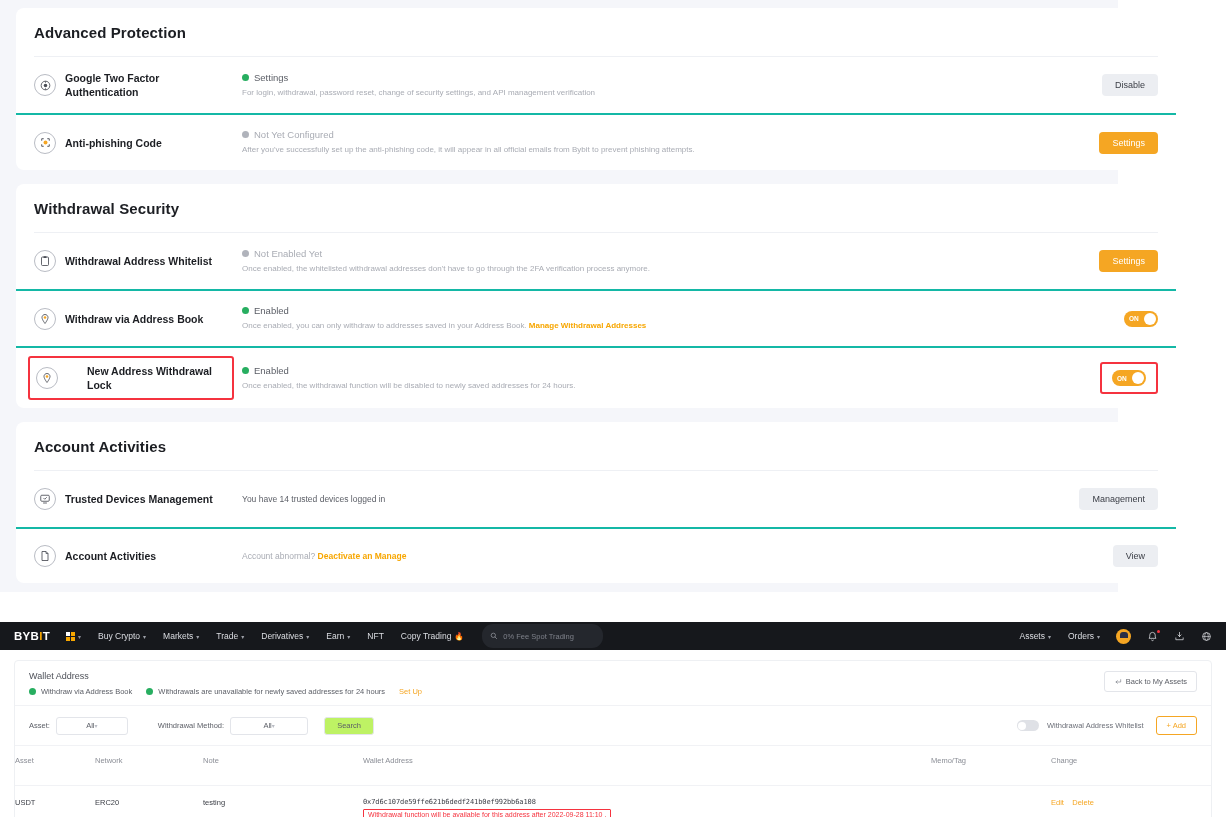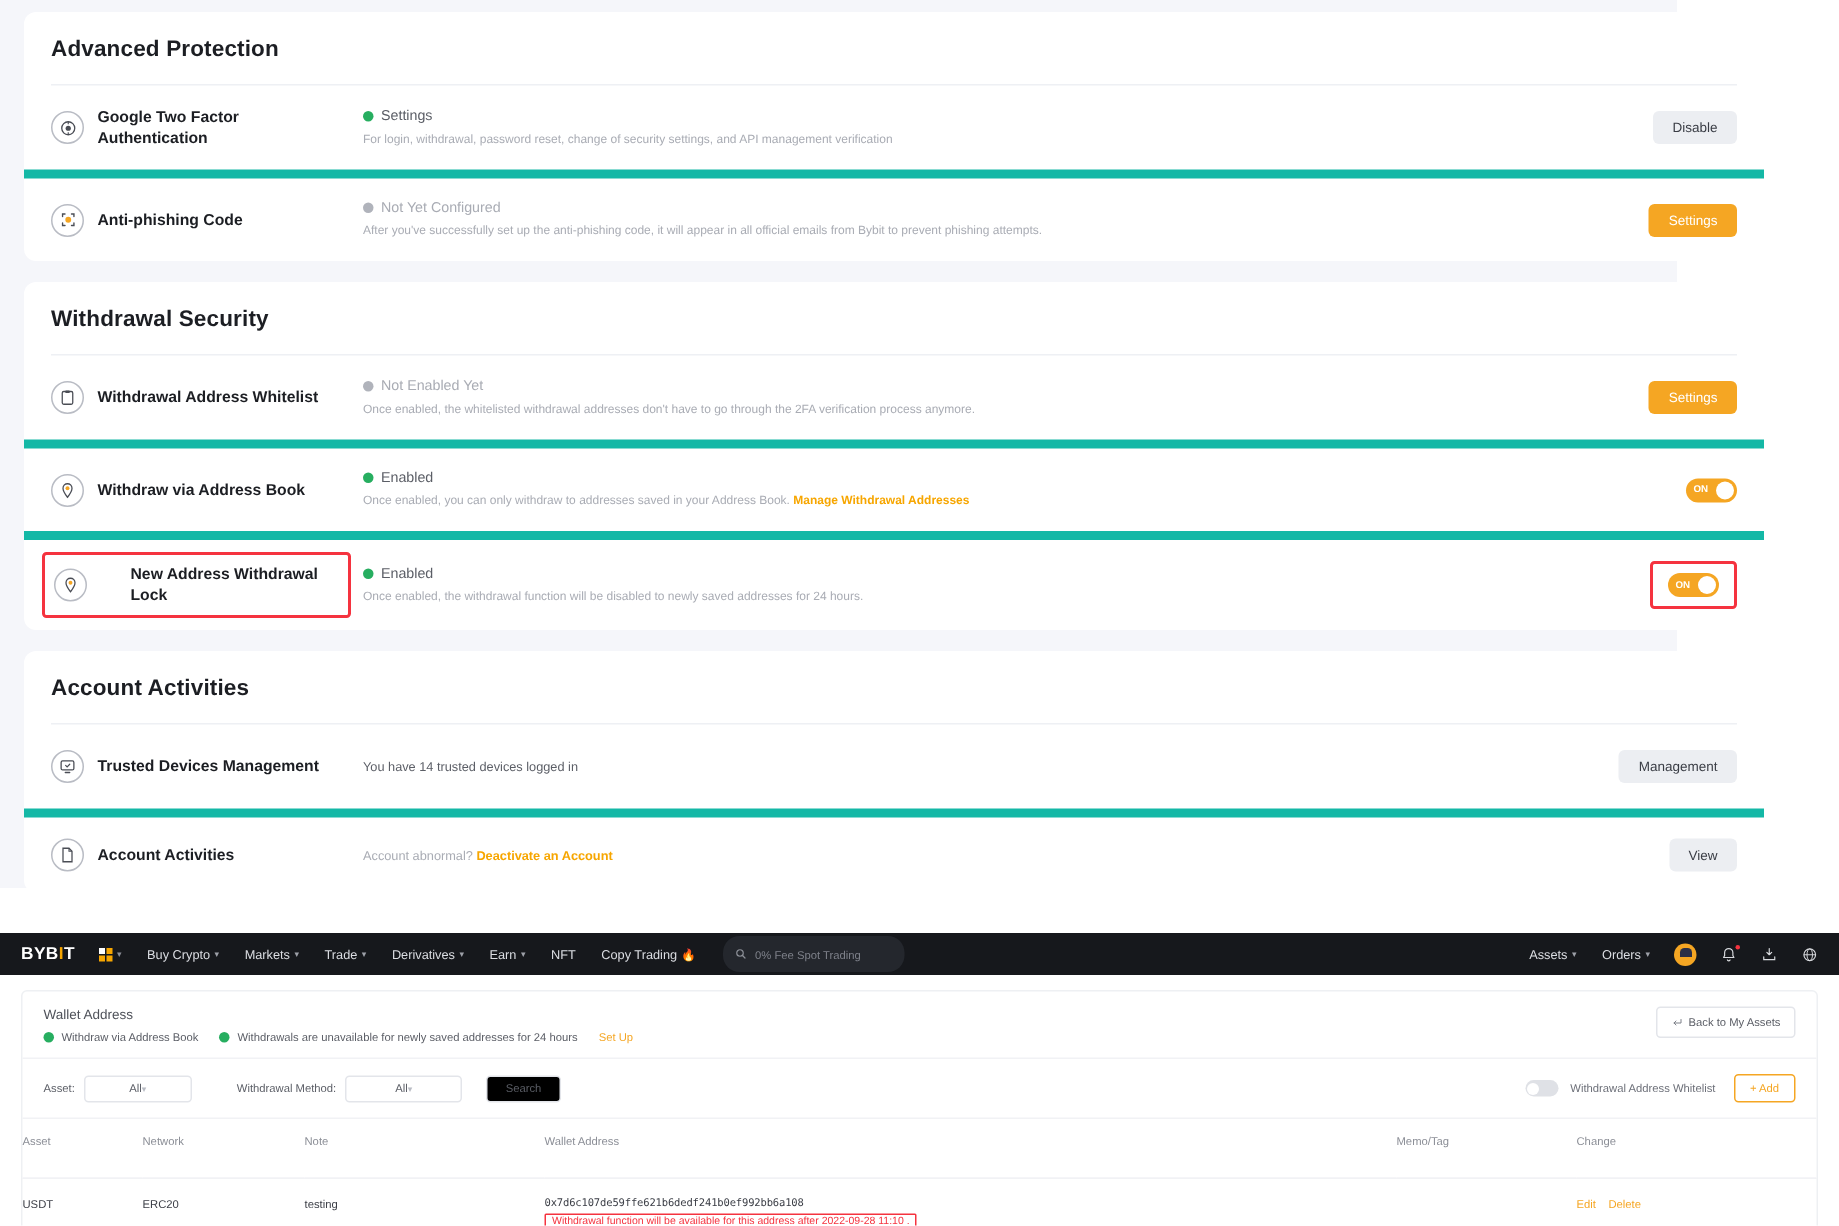"Anti-phishing Code" .row + .row { border-top: 6px solid #14b8a6 -> 2px solid #14b8a6 }
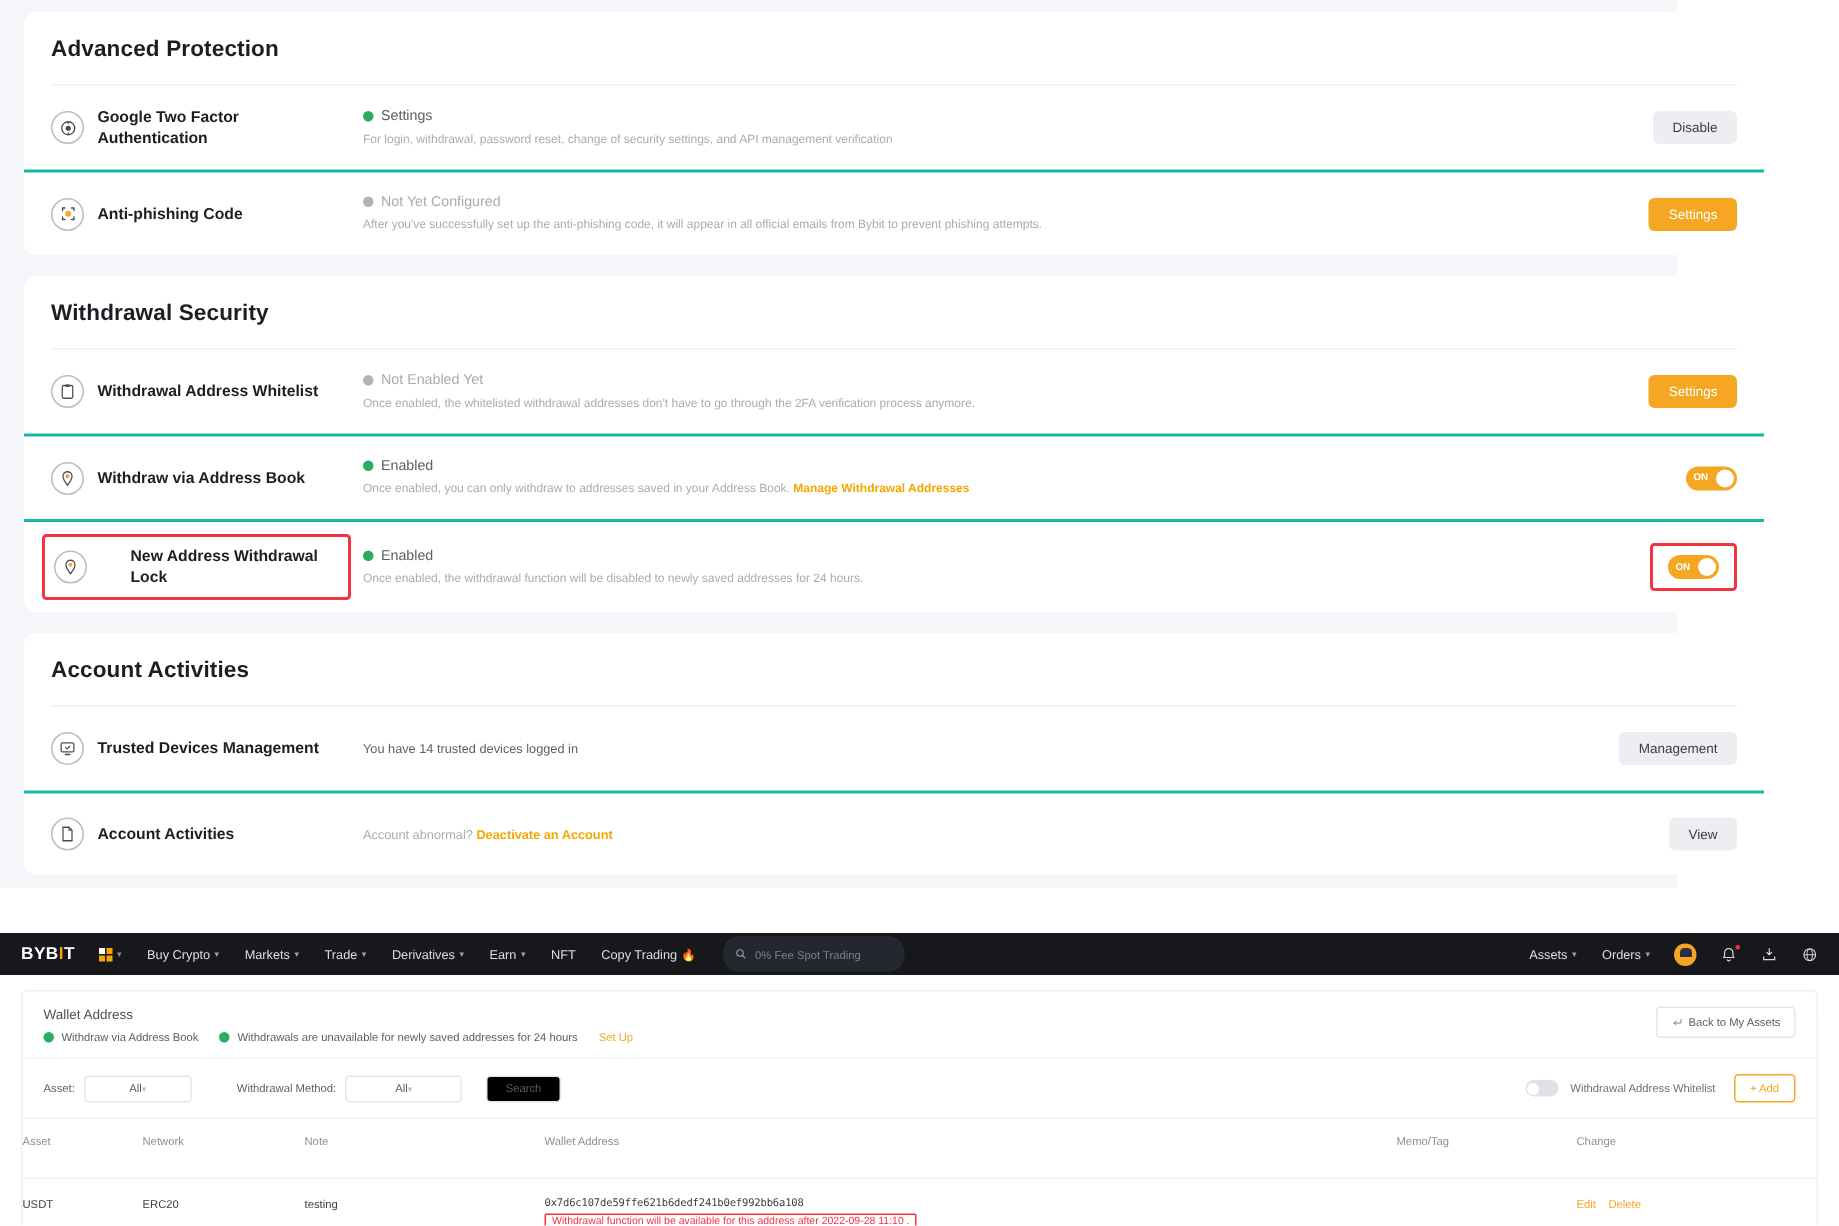"Deactivate an Account" span.link-amber { text: Account -> Manage }
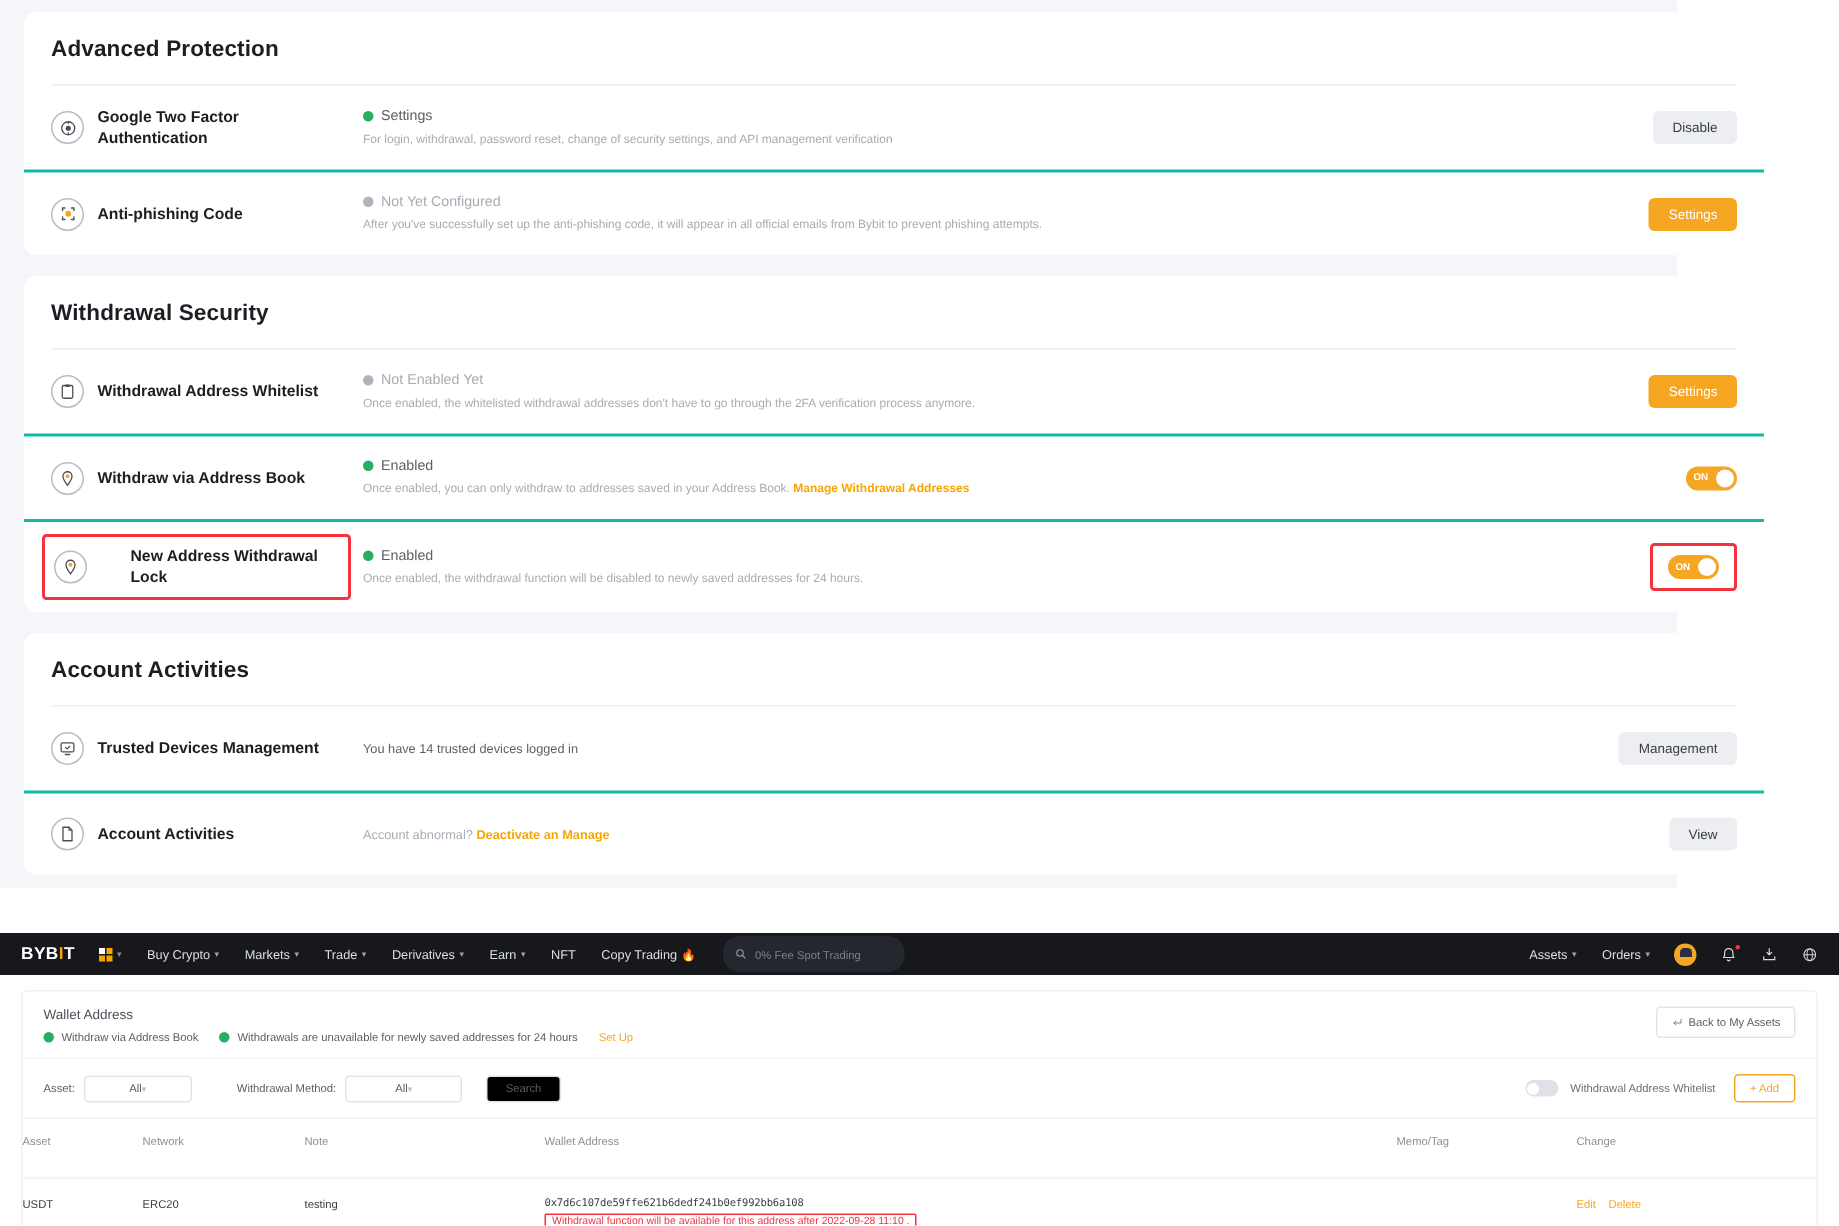"Search" .btn-search { background: #000000 -> #bef264 }
